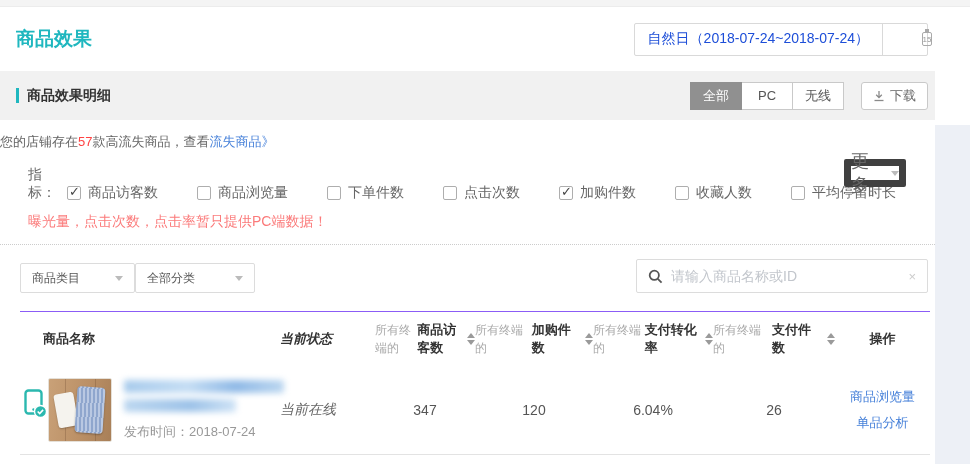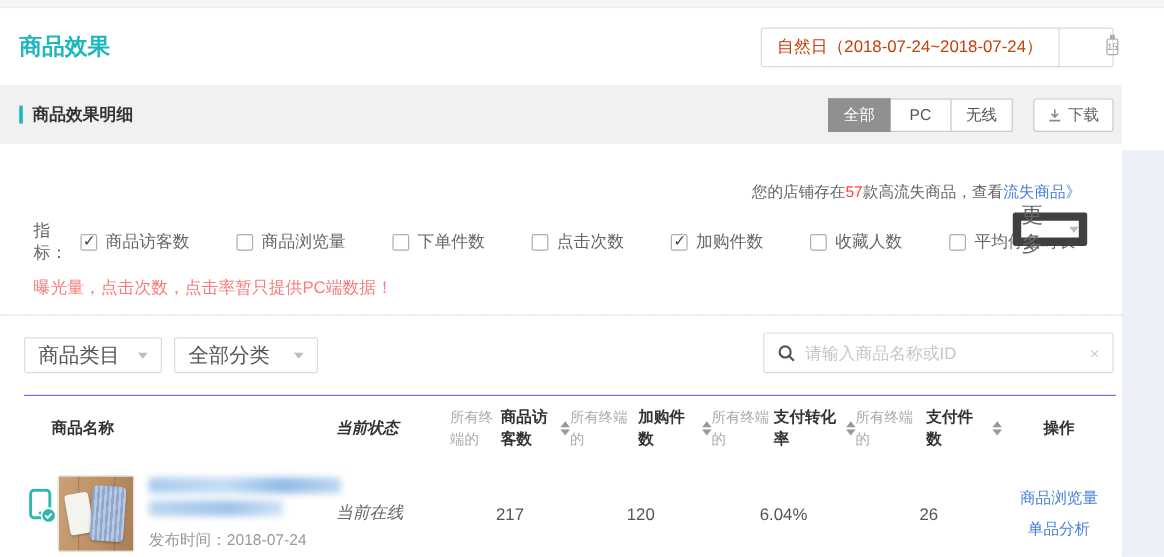"自然日（2018-07-24~2018-07-24）" .date-label { color: #c2410c -> #1d4ed8 }
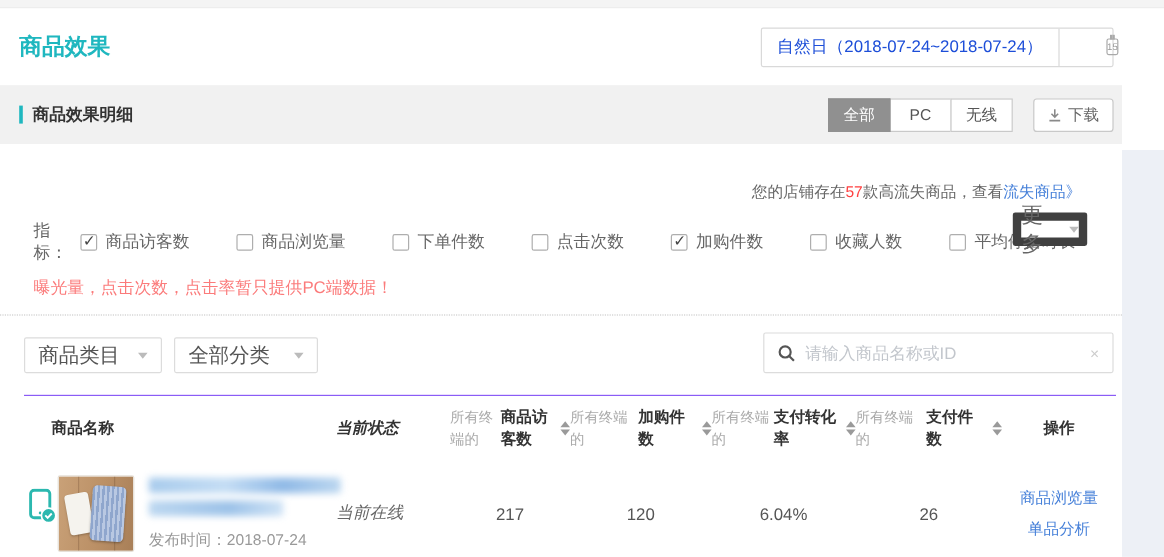"您的店铺存在57款高流失商品，查看流失商品》" .notice { padding: 31px 34px 0 0 -> 13px 34px 0 0; text-align: right -> none }
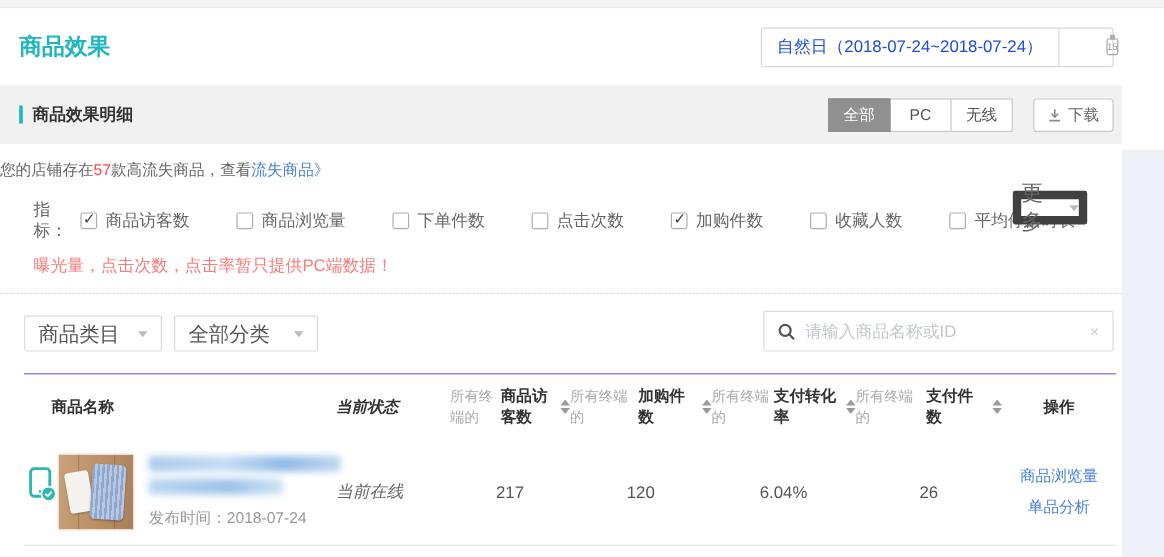"指标：" .metrics-row { align-items: center -> flex-end }
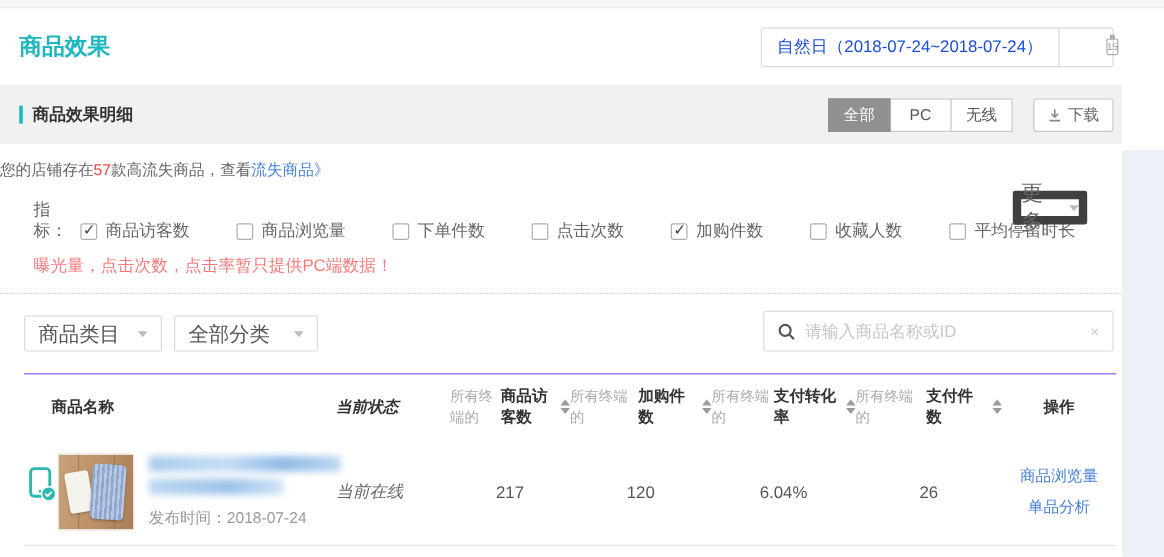"商品类目" .dropdown { font-size: 17px -> 12px; margin-right: 10px -> 0 }
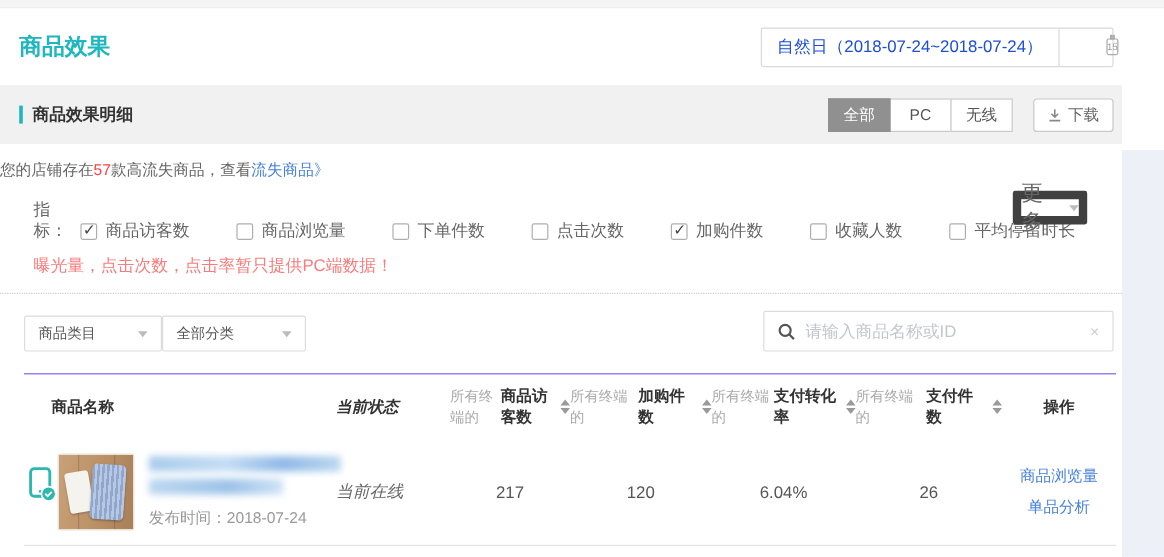"217" div.c3 { text: 217 -> 347 }
